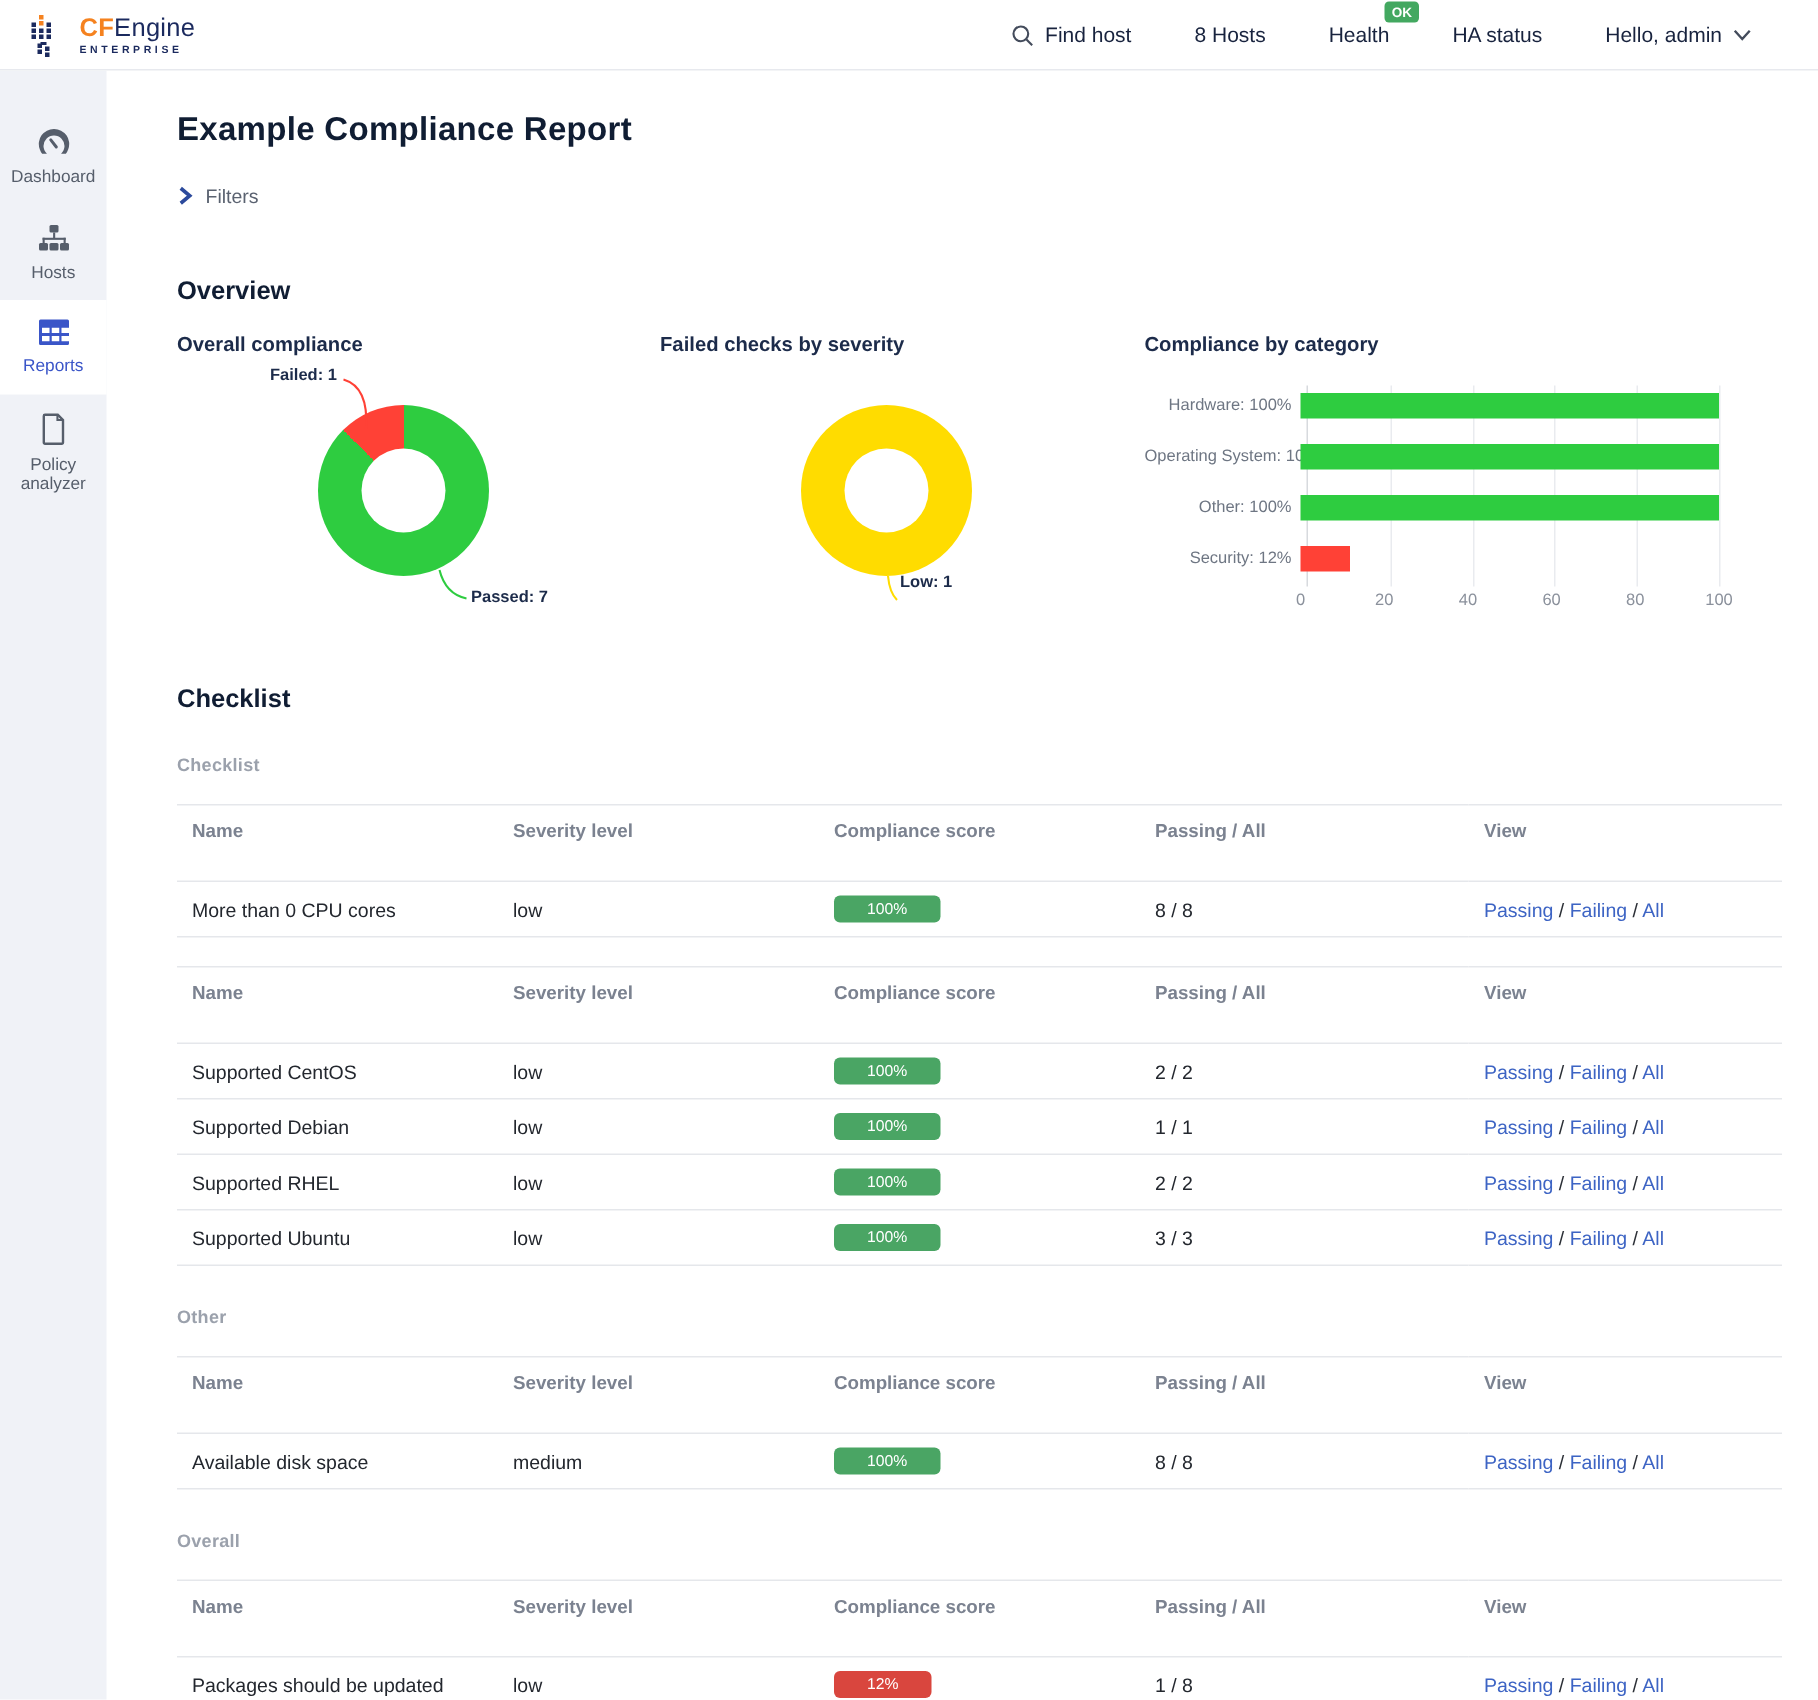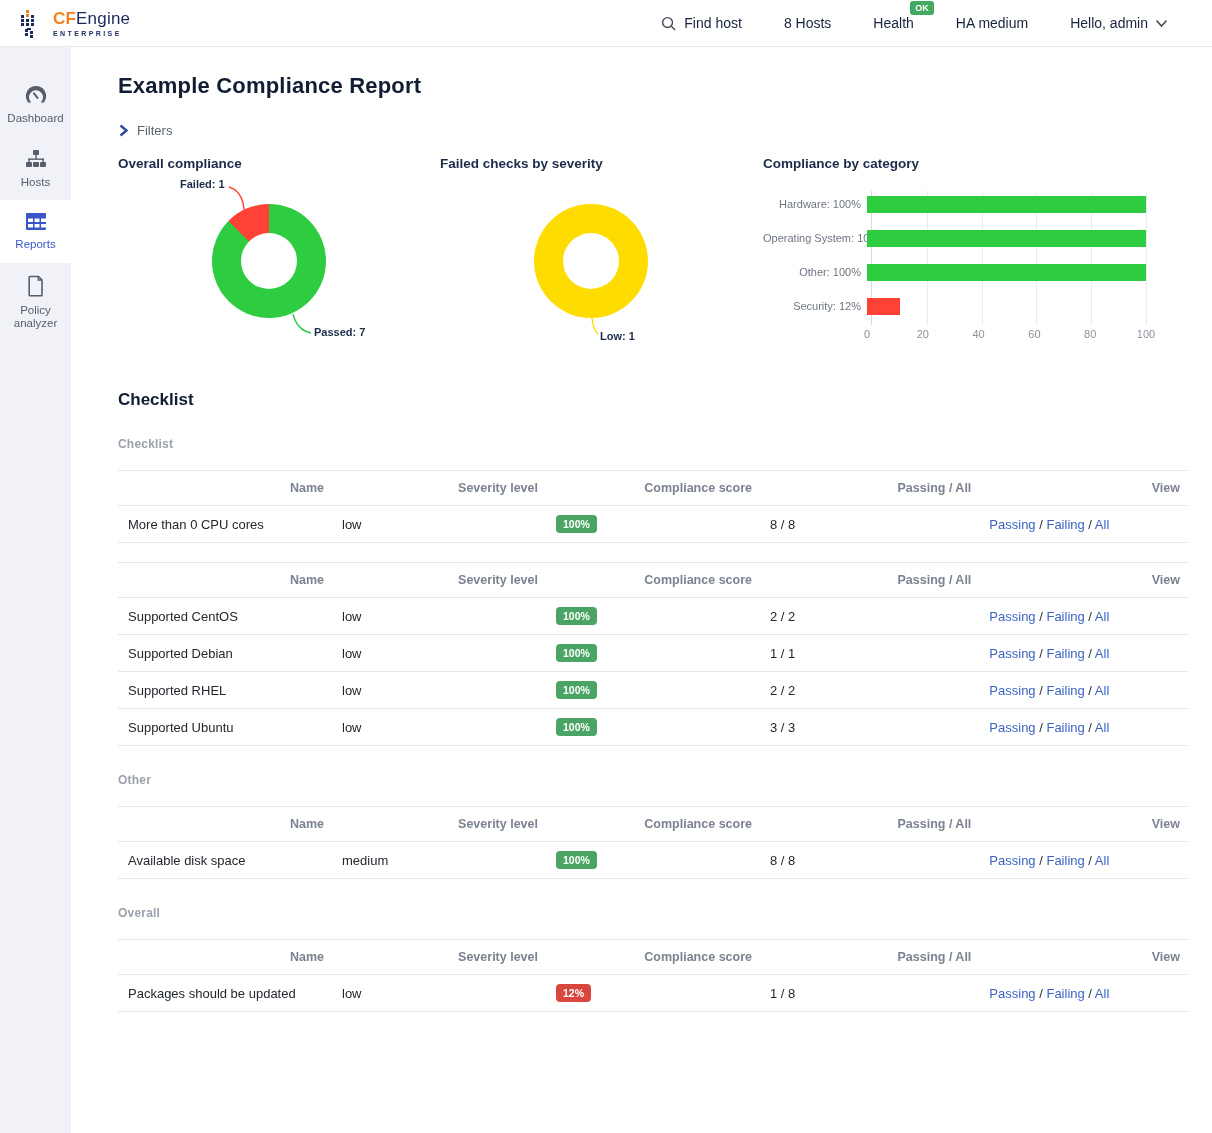"HA medium" span { text: medium -> status }
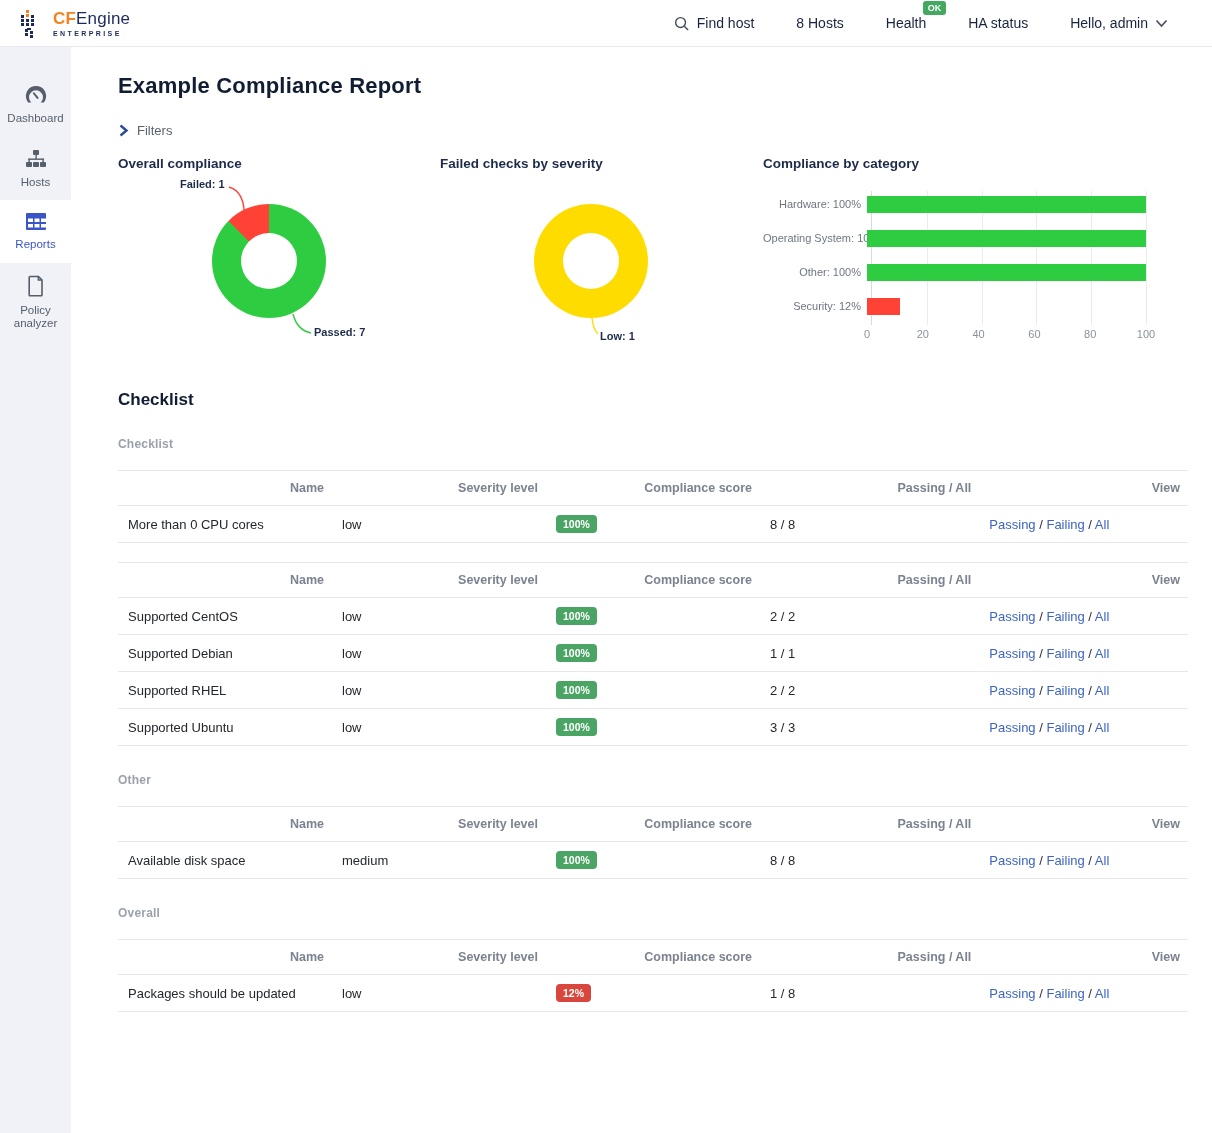"Overview" h2.section-heading { html: none -> <h2>Overview</h2> }
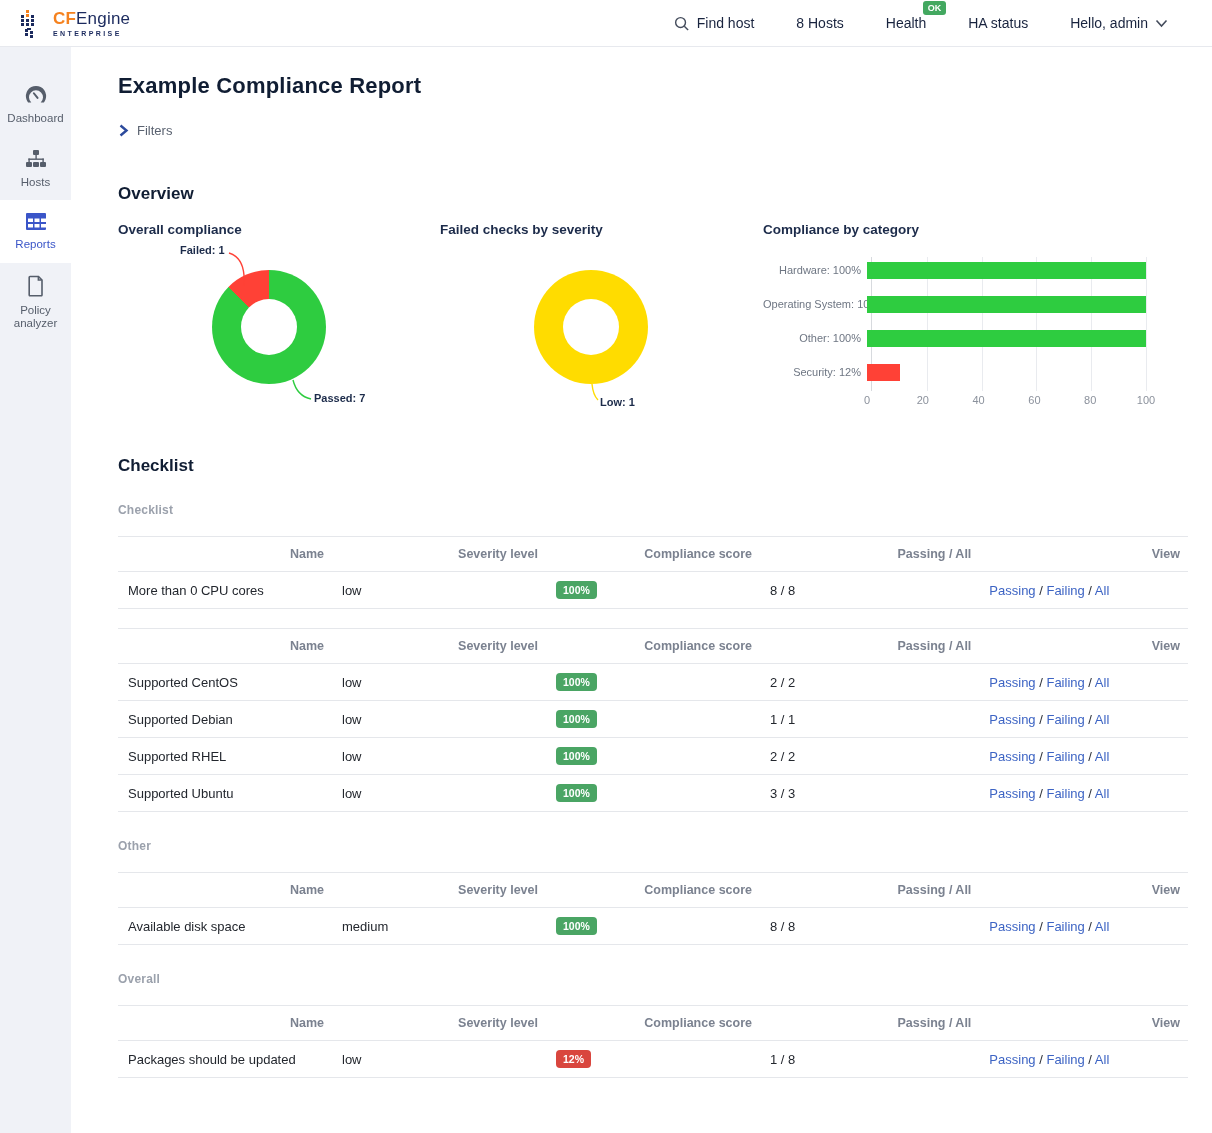"Low: 1" .lbl-low { top: 174px -> 160px }
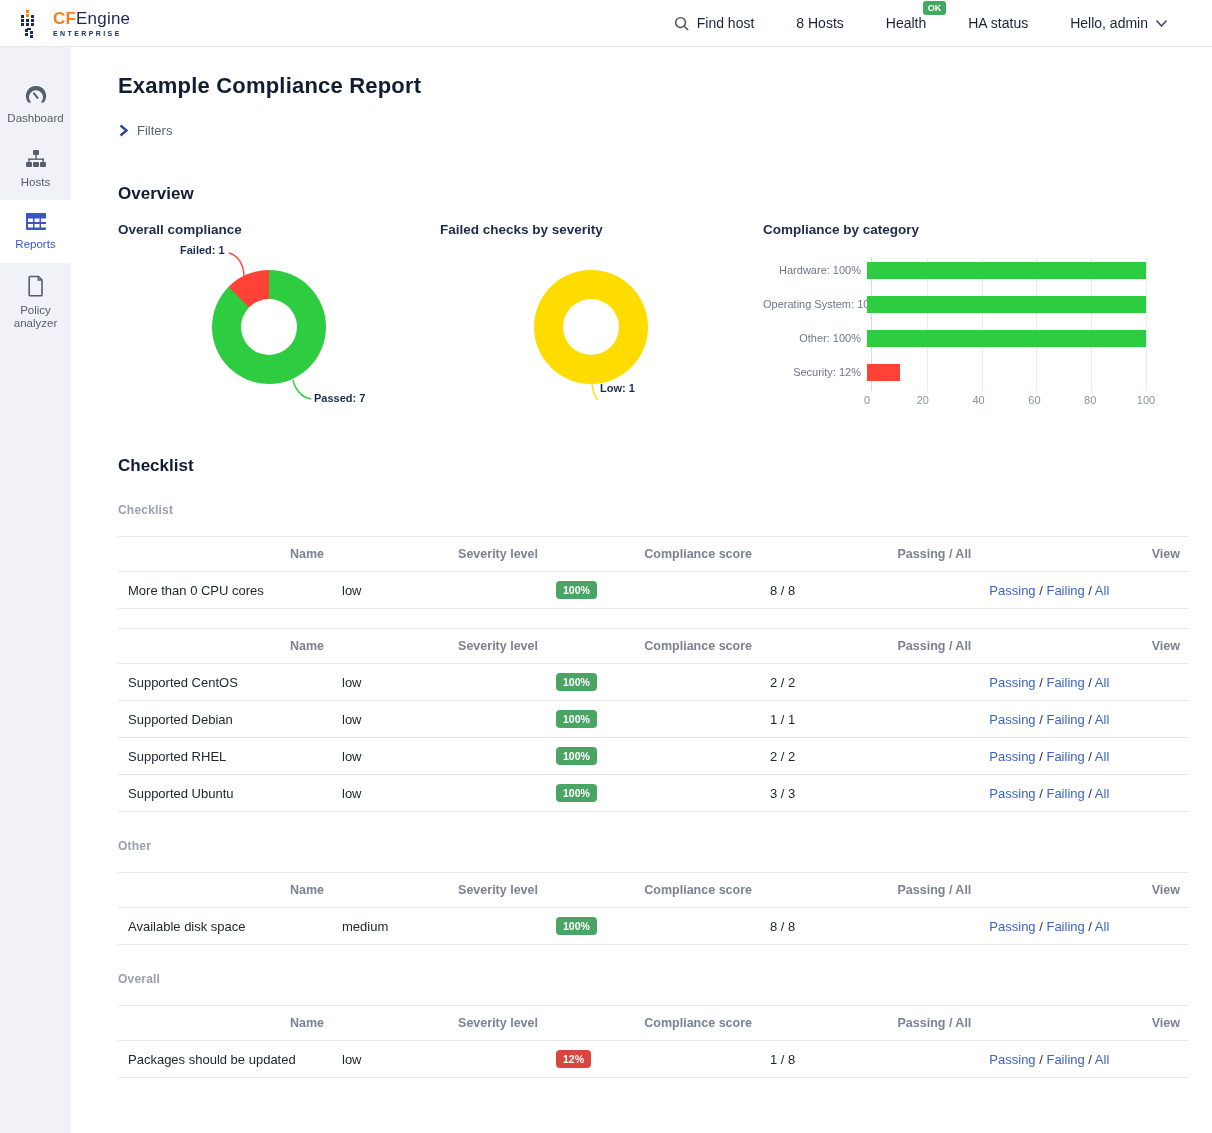"Name" table.checks th { padding: 10px 8px 10px 10px -> 10px 8px 26px 10px; text-align: right -> left }
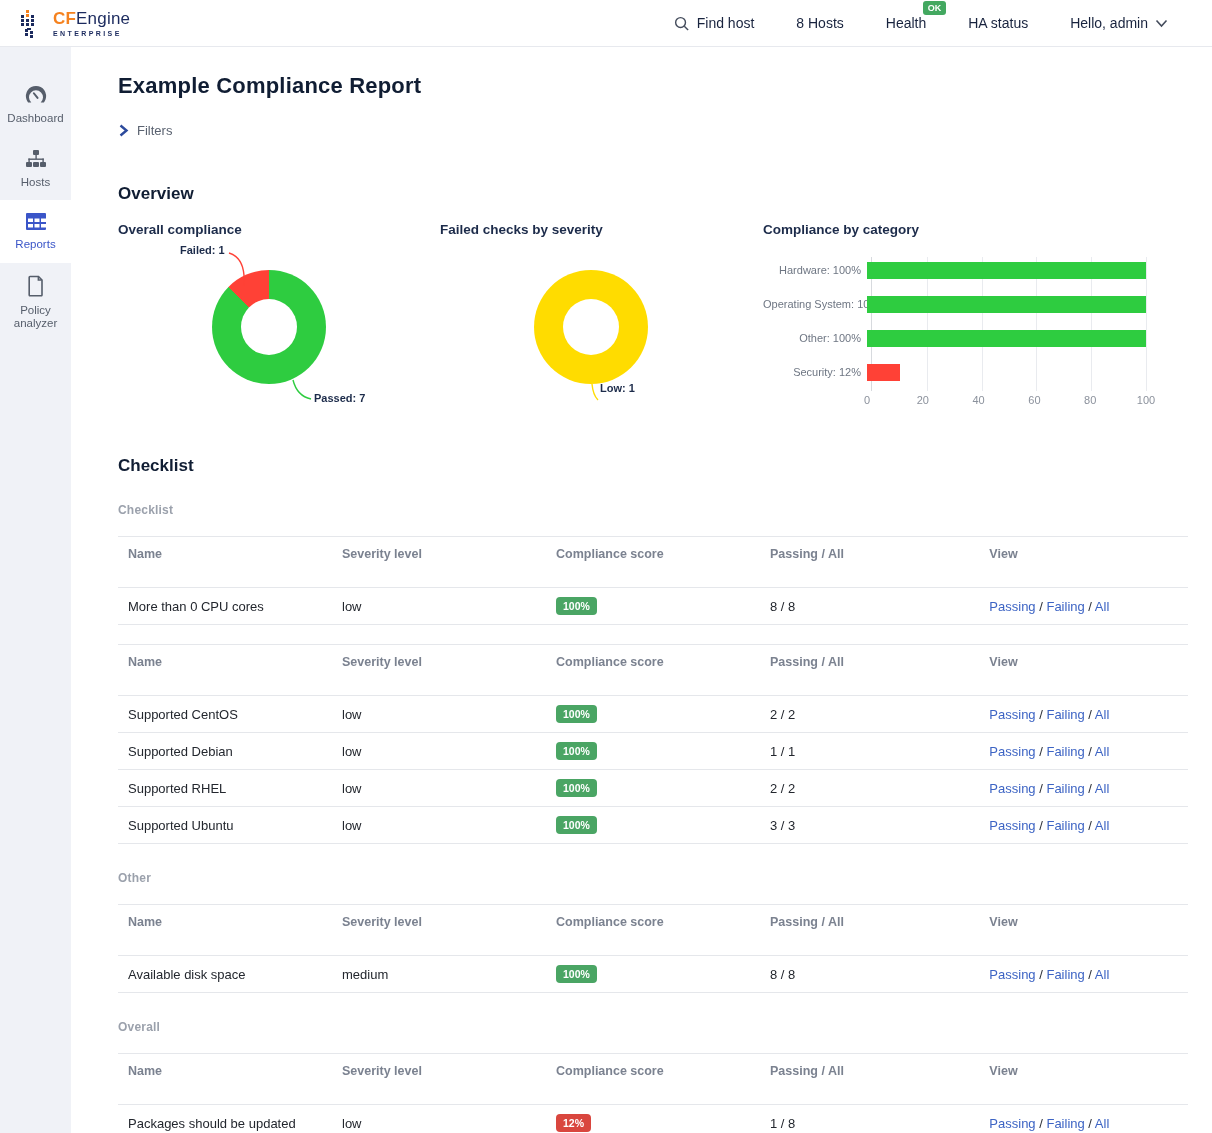"100%" .badge { font-weight: bold -> normal; padding: 3px 7px -> 3px 22px }
